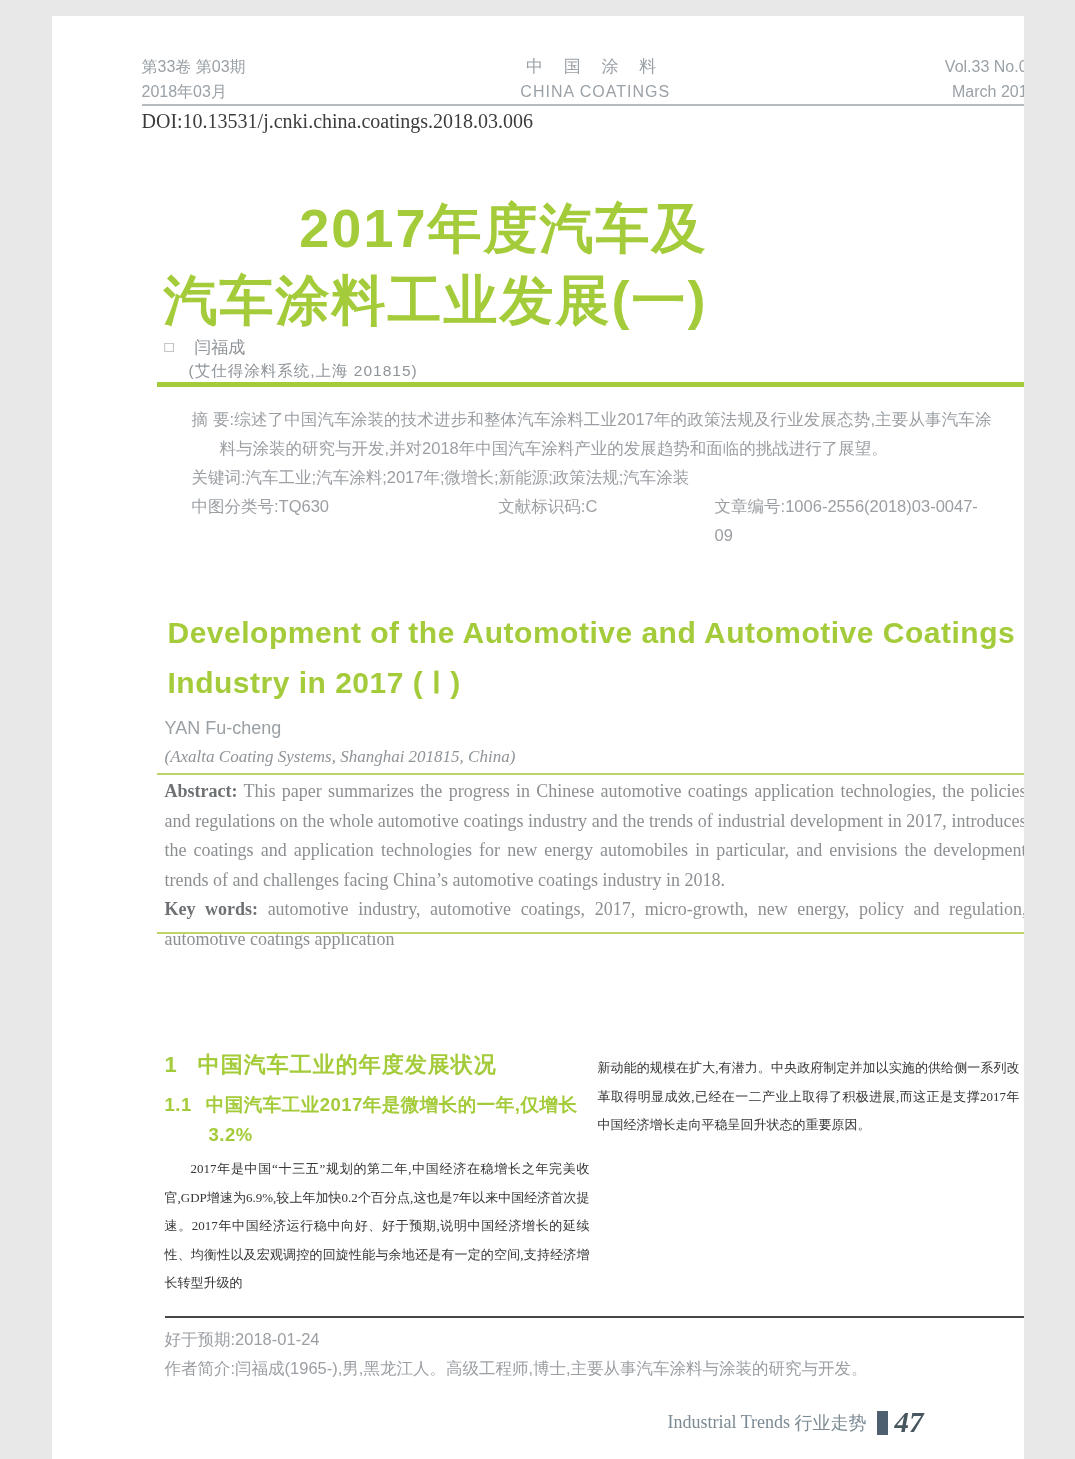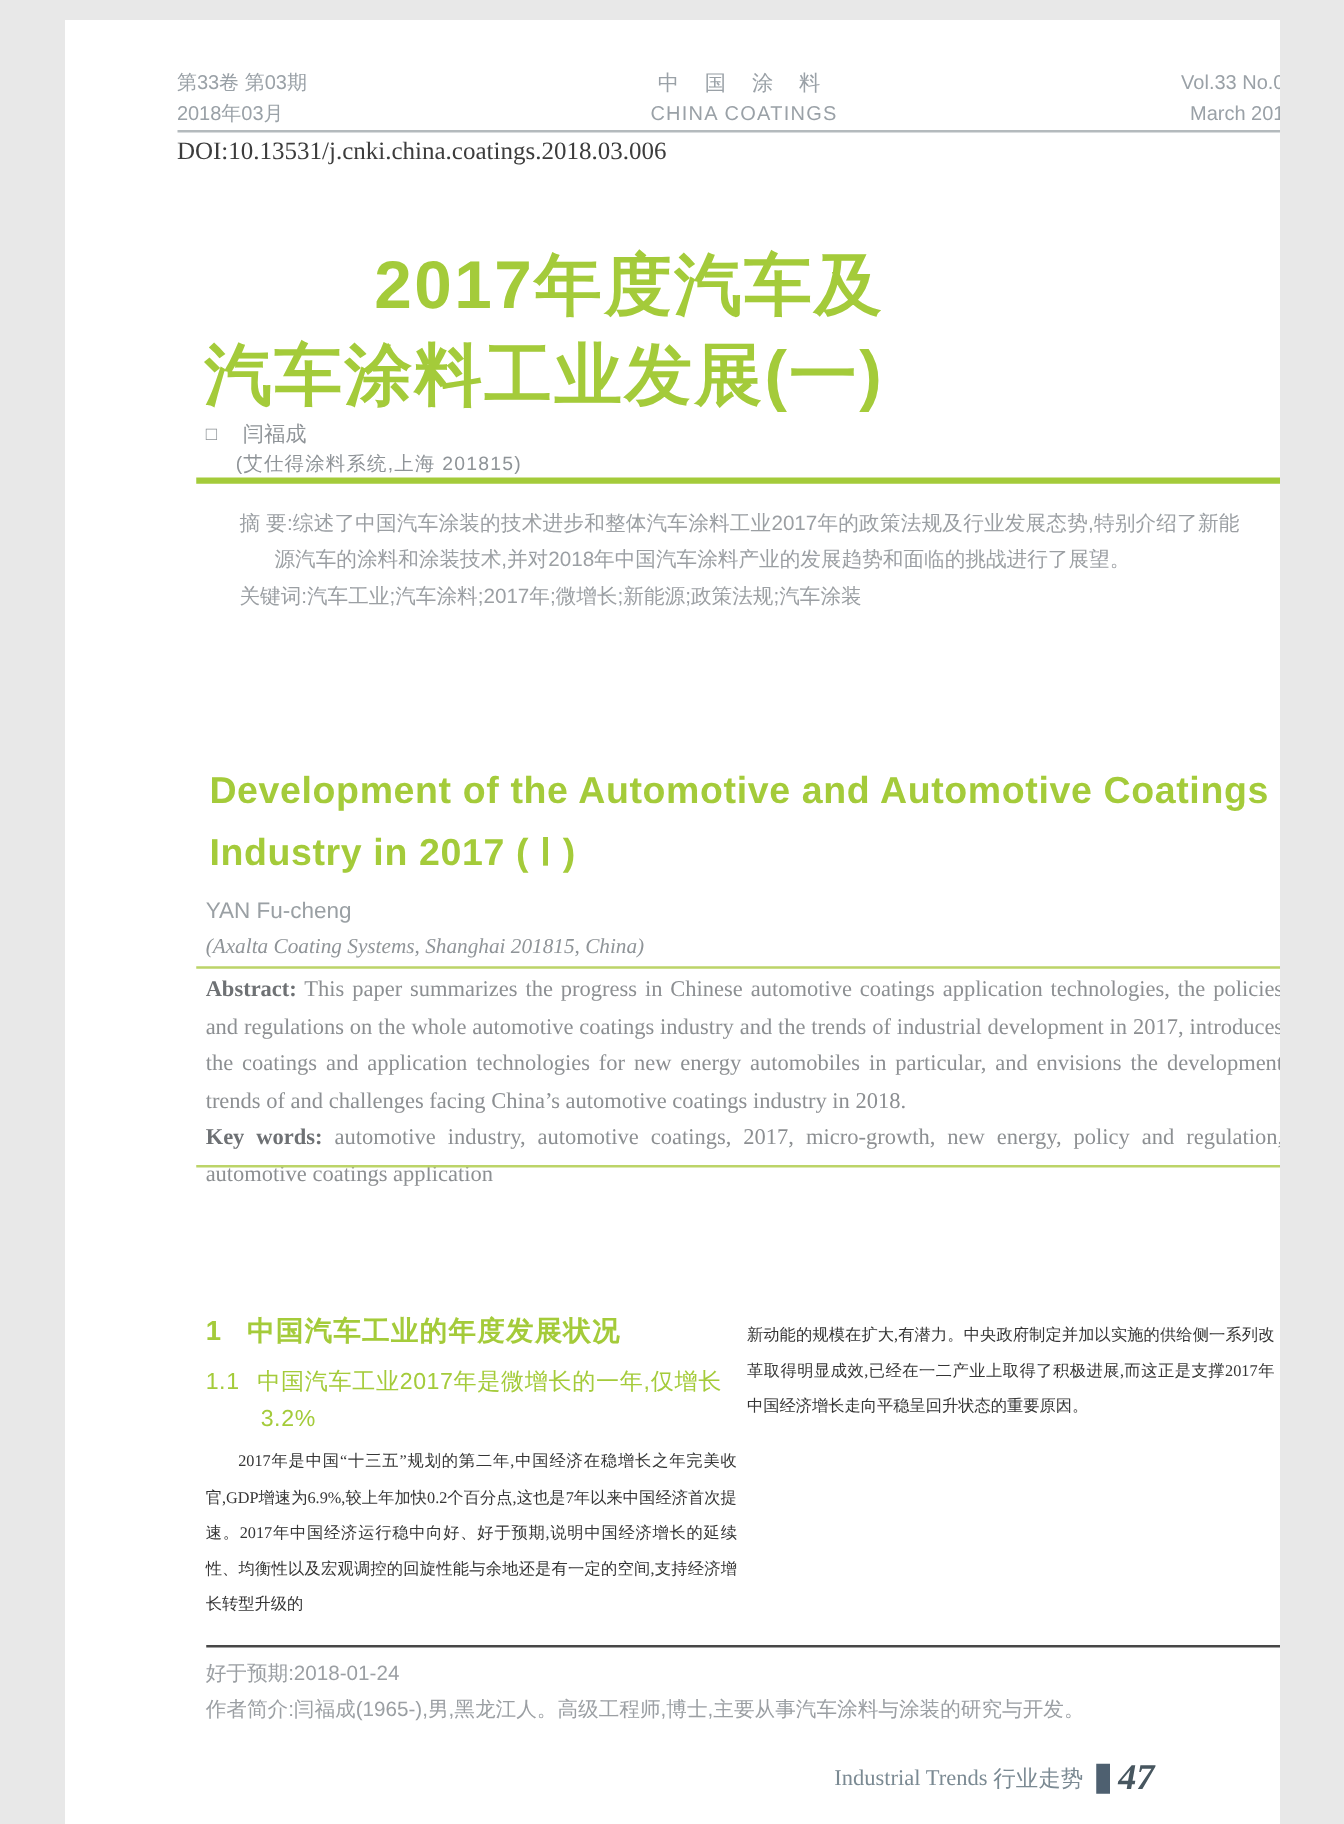"综述了中国汽车涂装的技术进步和整体汽车涂料工业2017年的政策法规及行业发展态势" span { text: ,特别介绍了新能源汽车的涂料和涂装技术 -> ,主要从事汽车涂料与涂装的研究与开发 }
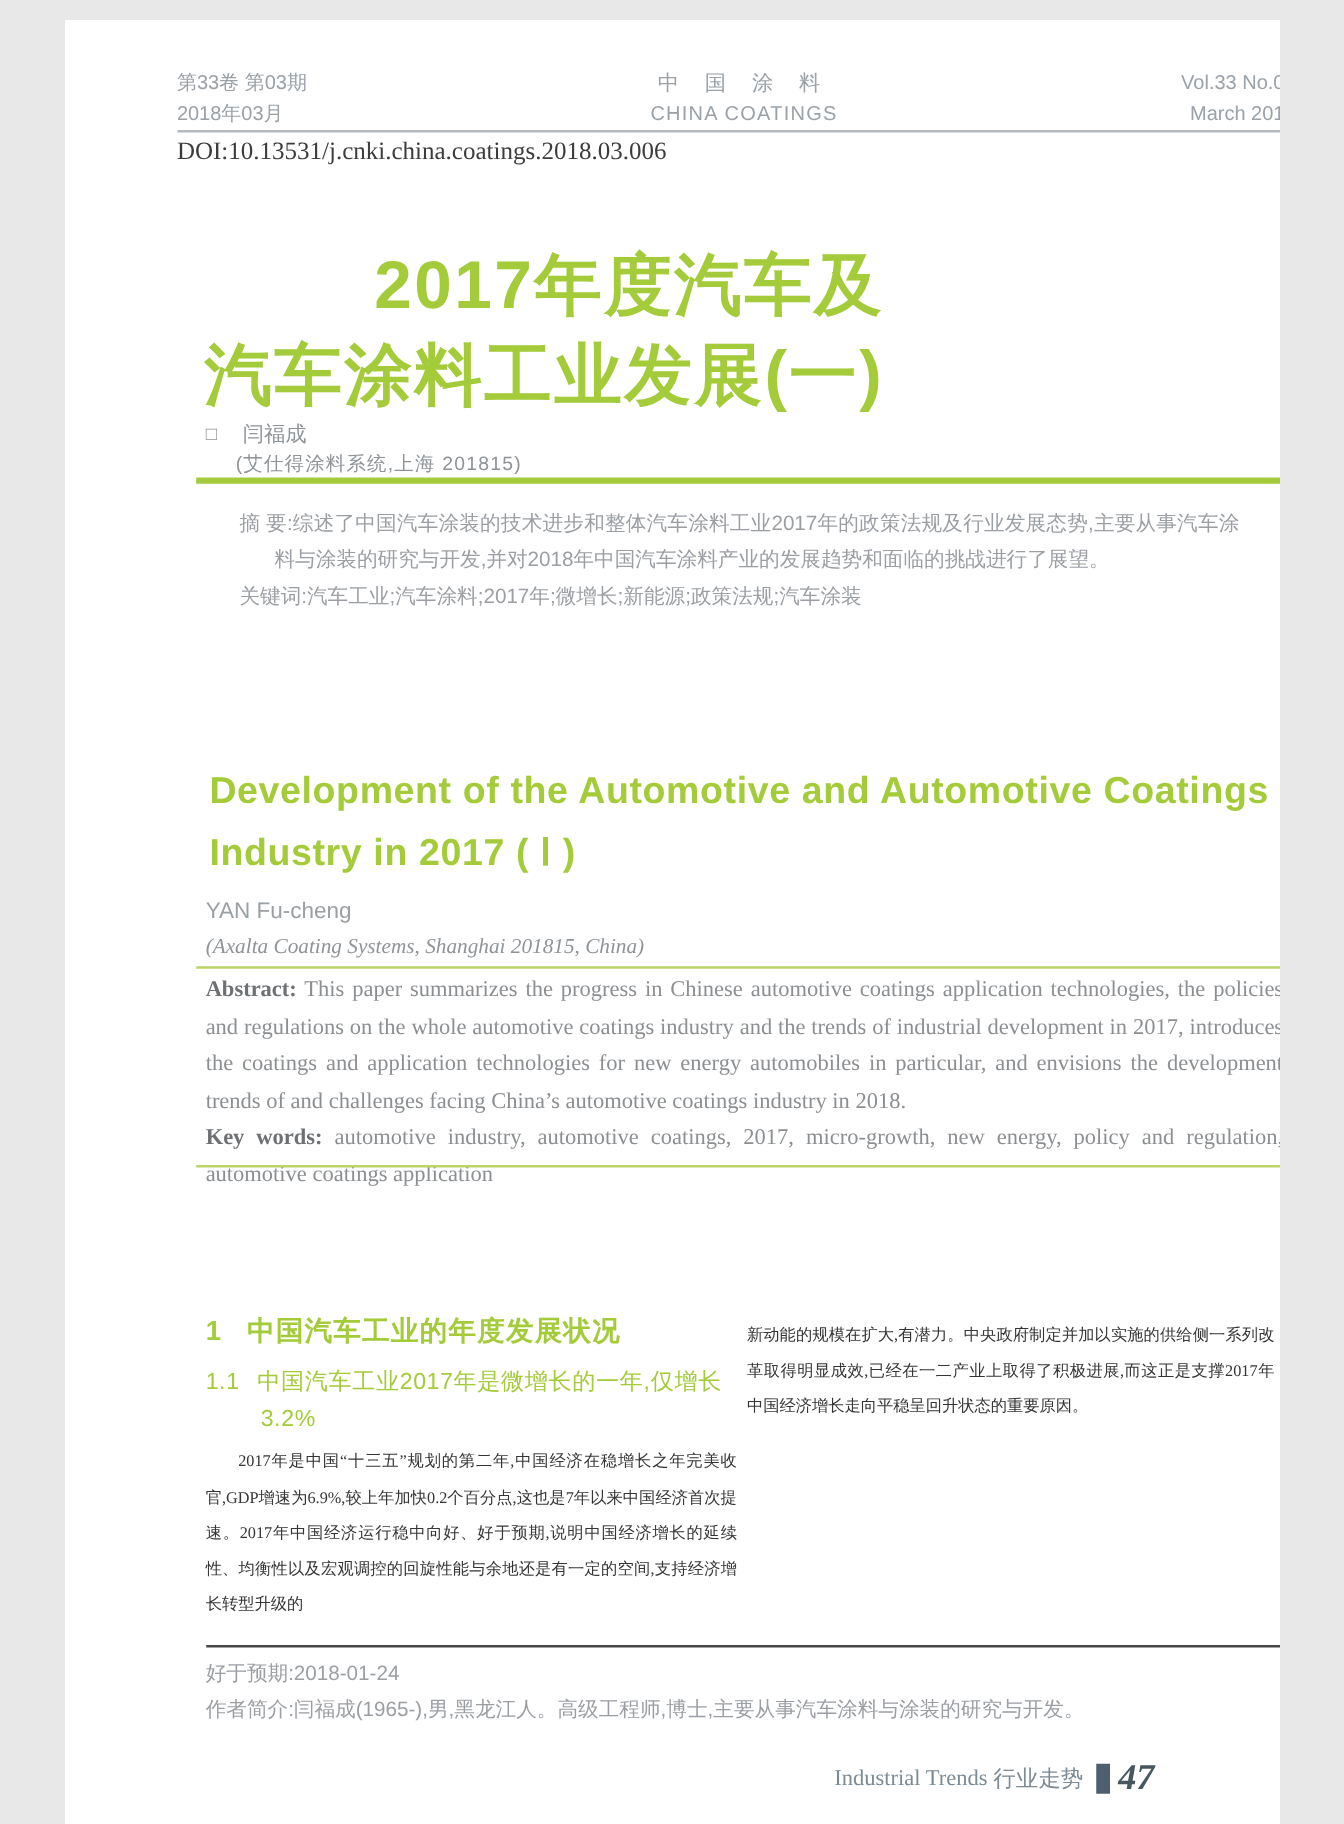"中图分类号:TQ630" p.meta { html: none -> <p> <span><span>中图分类号:</span><span>TQ630</span></span> <span><span>文献标识码:</span><span>C</span></span> <span><span>文章编号:</span><span>1006-2556(2018)03-0047-09</span></span> </p> }
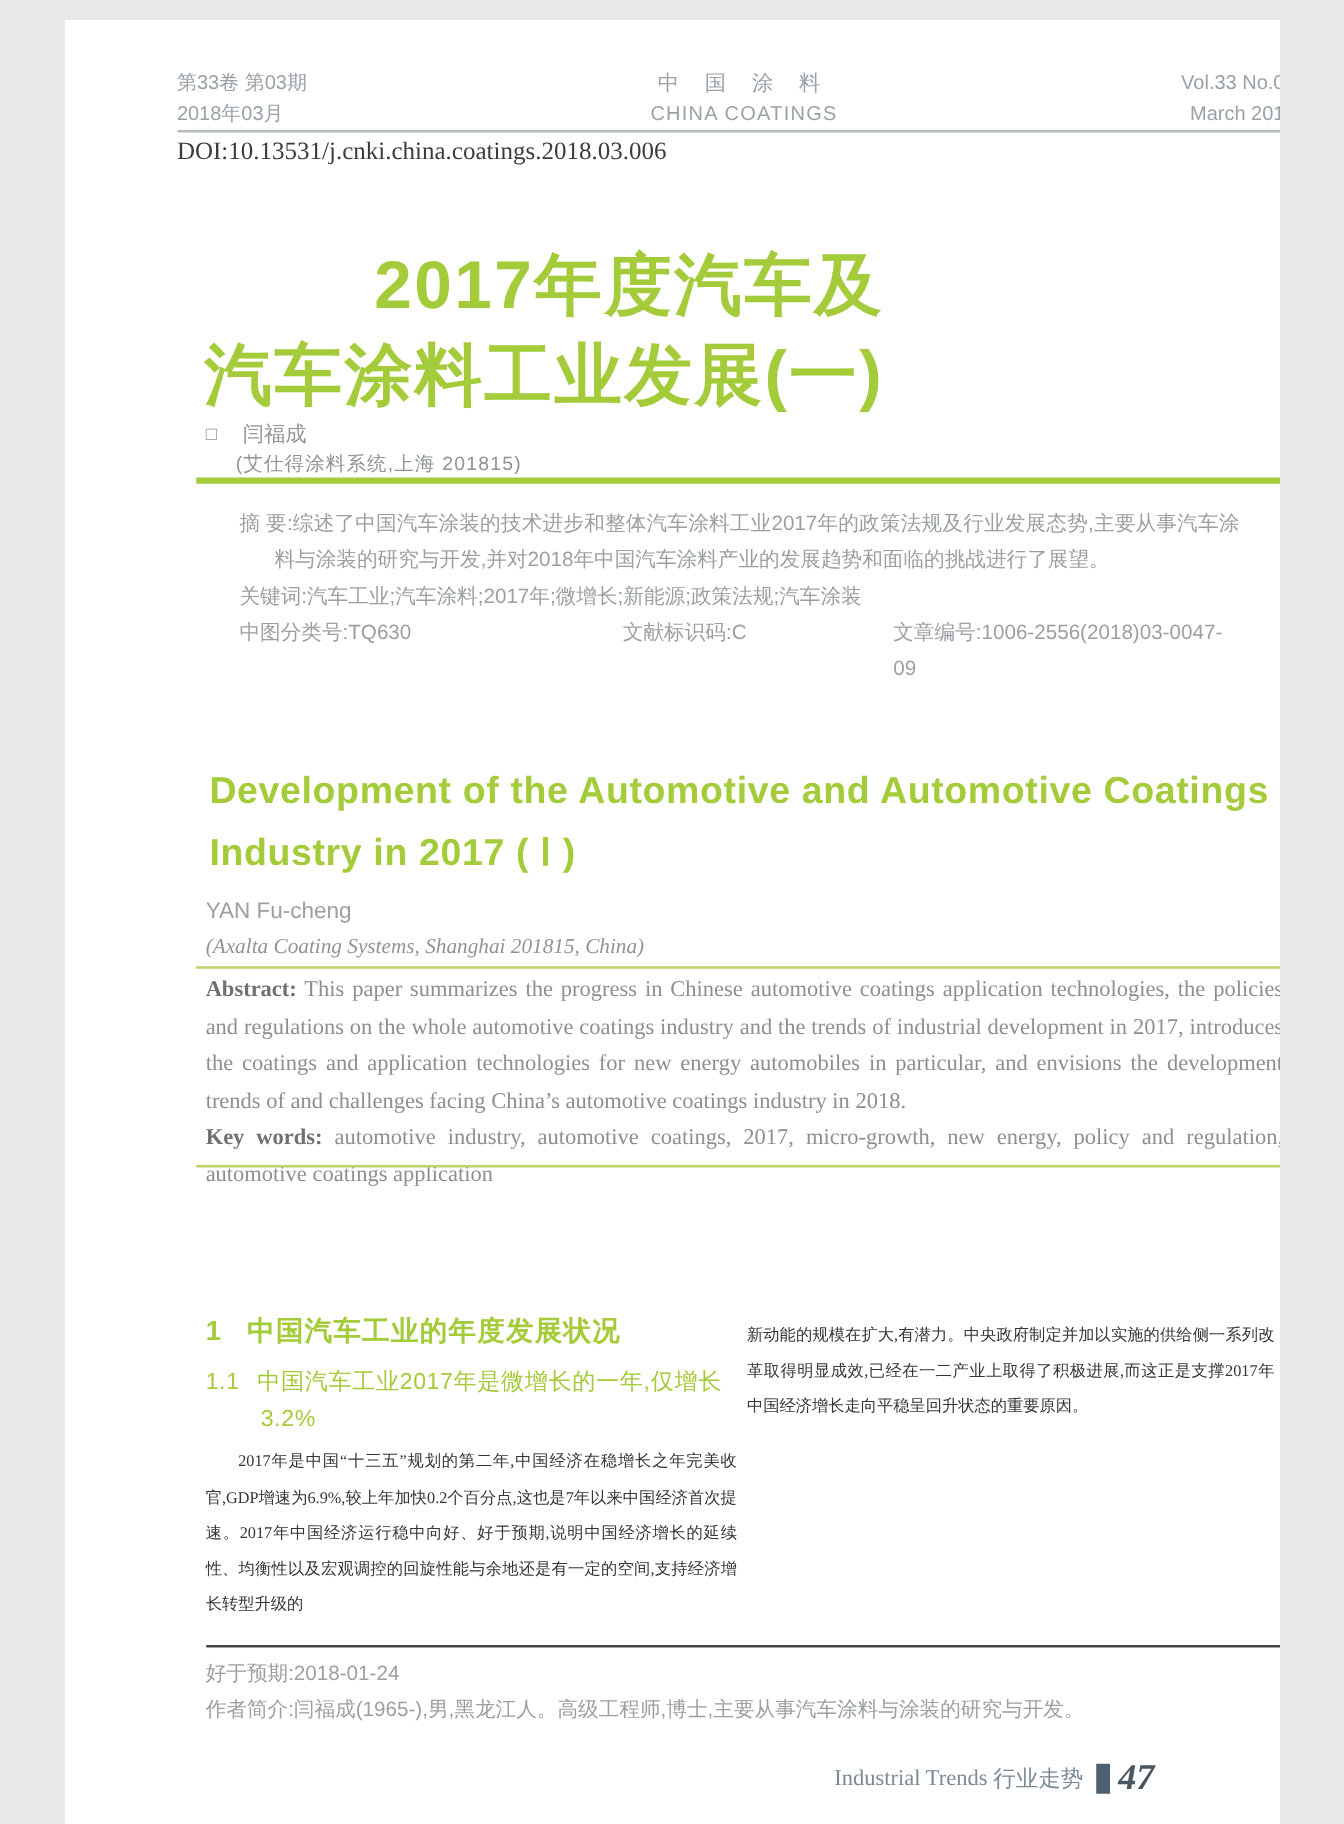"1.1 中国汽车工业2017年是微增长的一年,仅增长3.2%" .subsec { font-weight: normal -> bold }
